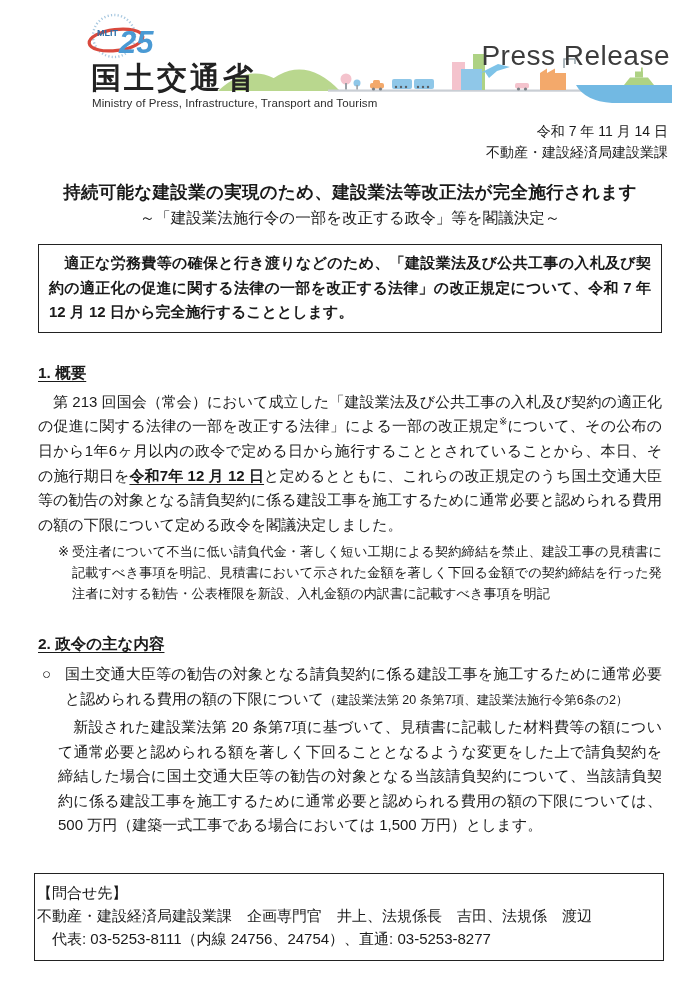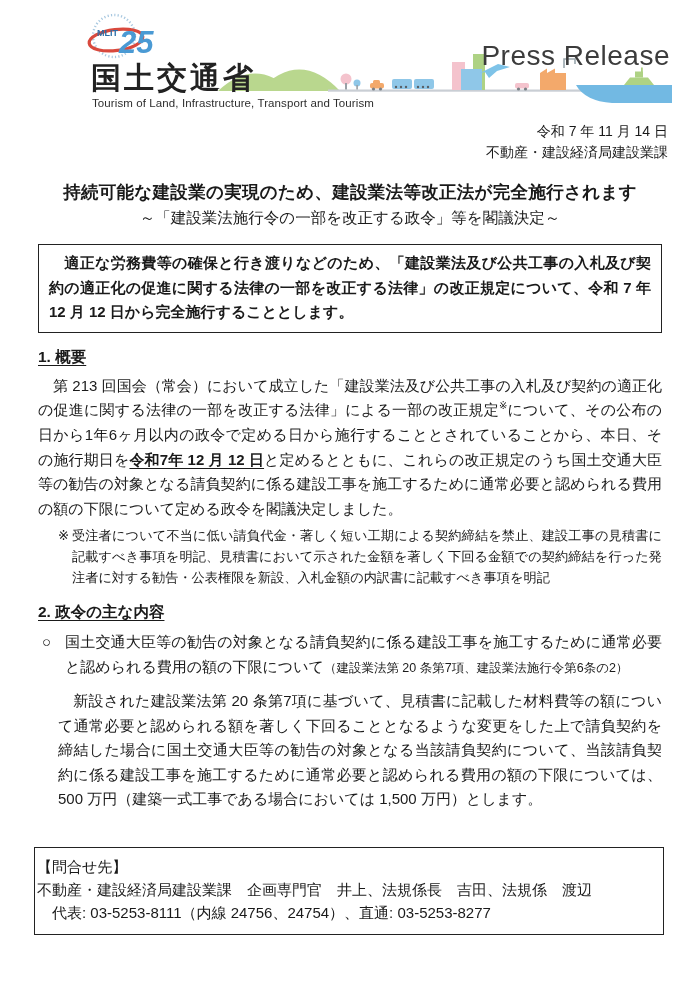"Tourism of Land, Infrastructure," div.ministry-en { text: Tourism of Land -> Ministry of Press }
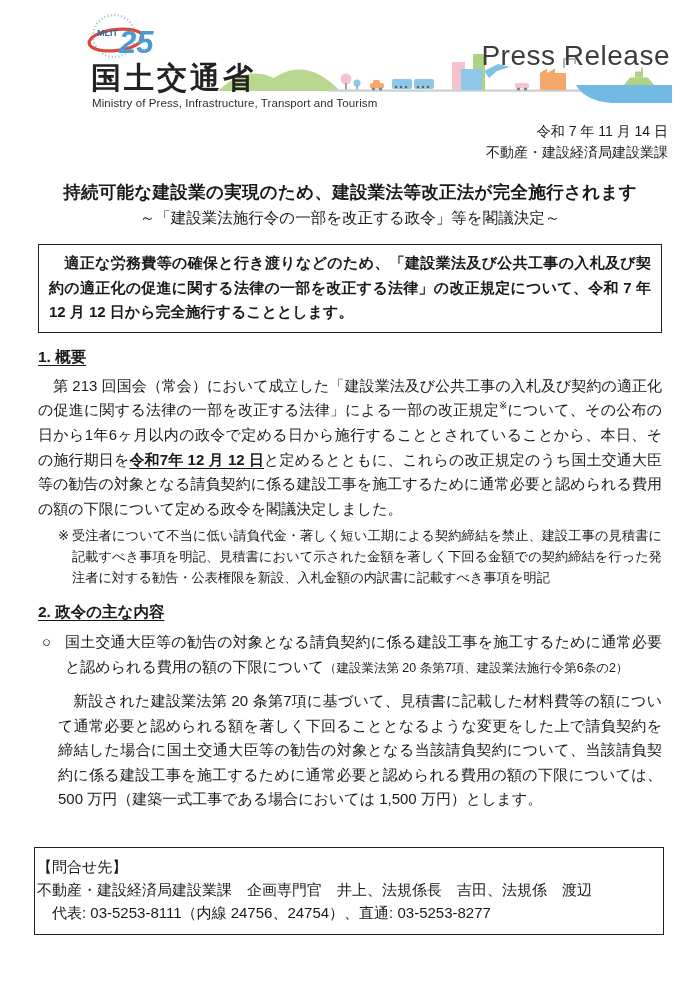"1. 概要" .sec-heading { margin-top: 14px -> 30px }
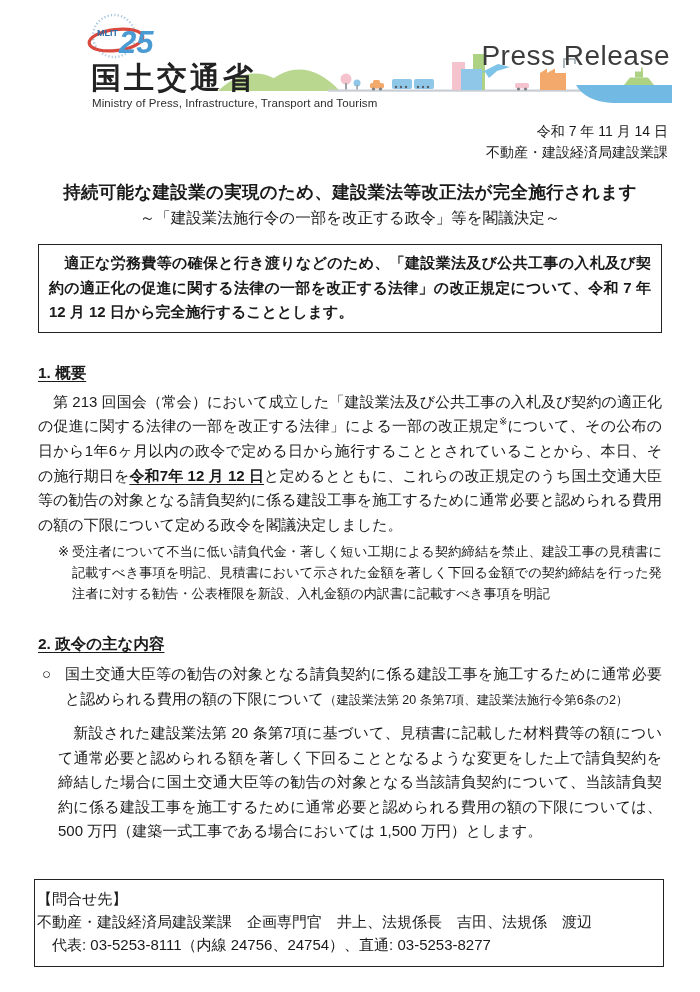"新設された建設業法第 20" .indent-para { margin-top: 9px -> 3px }
